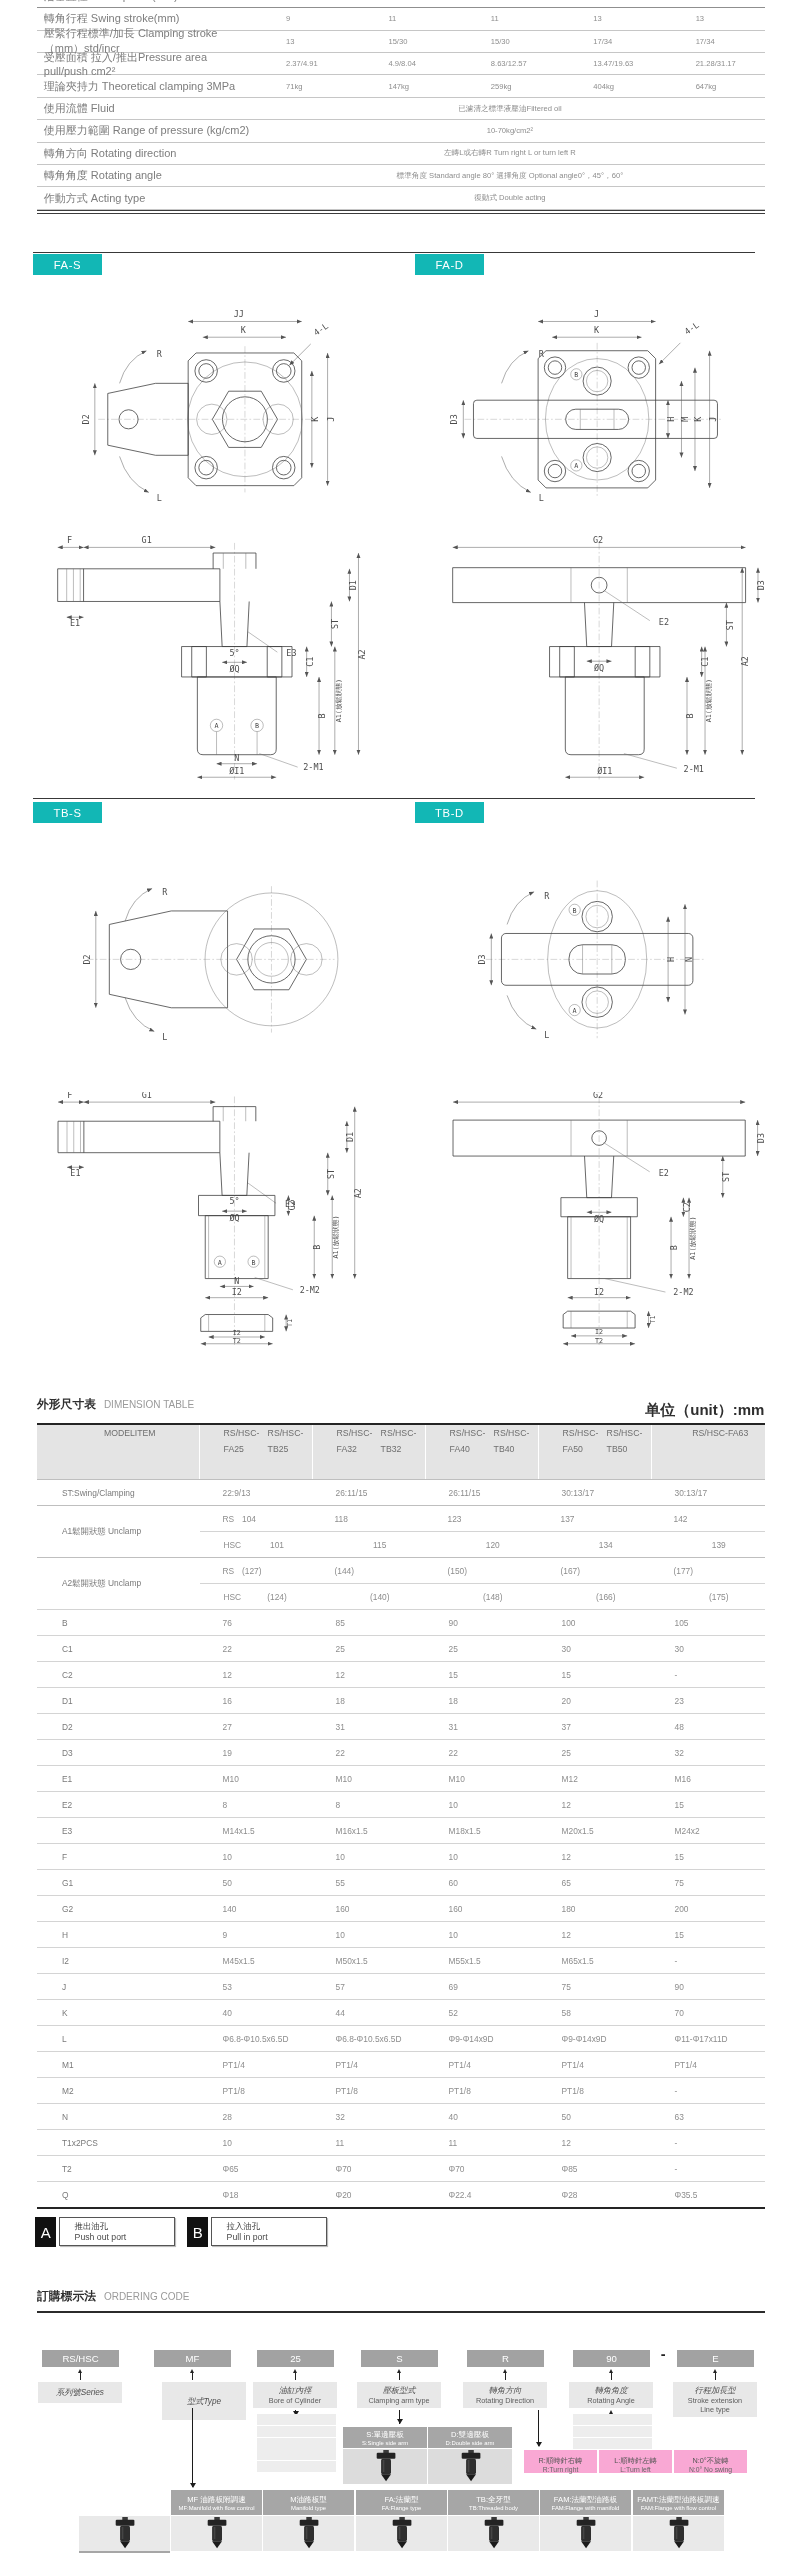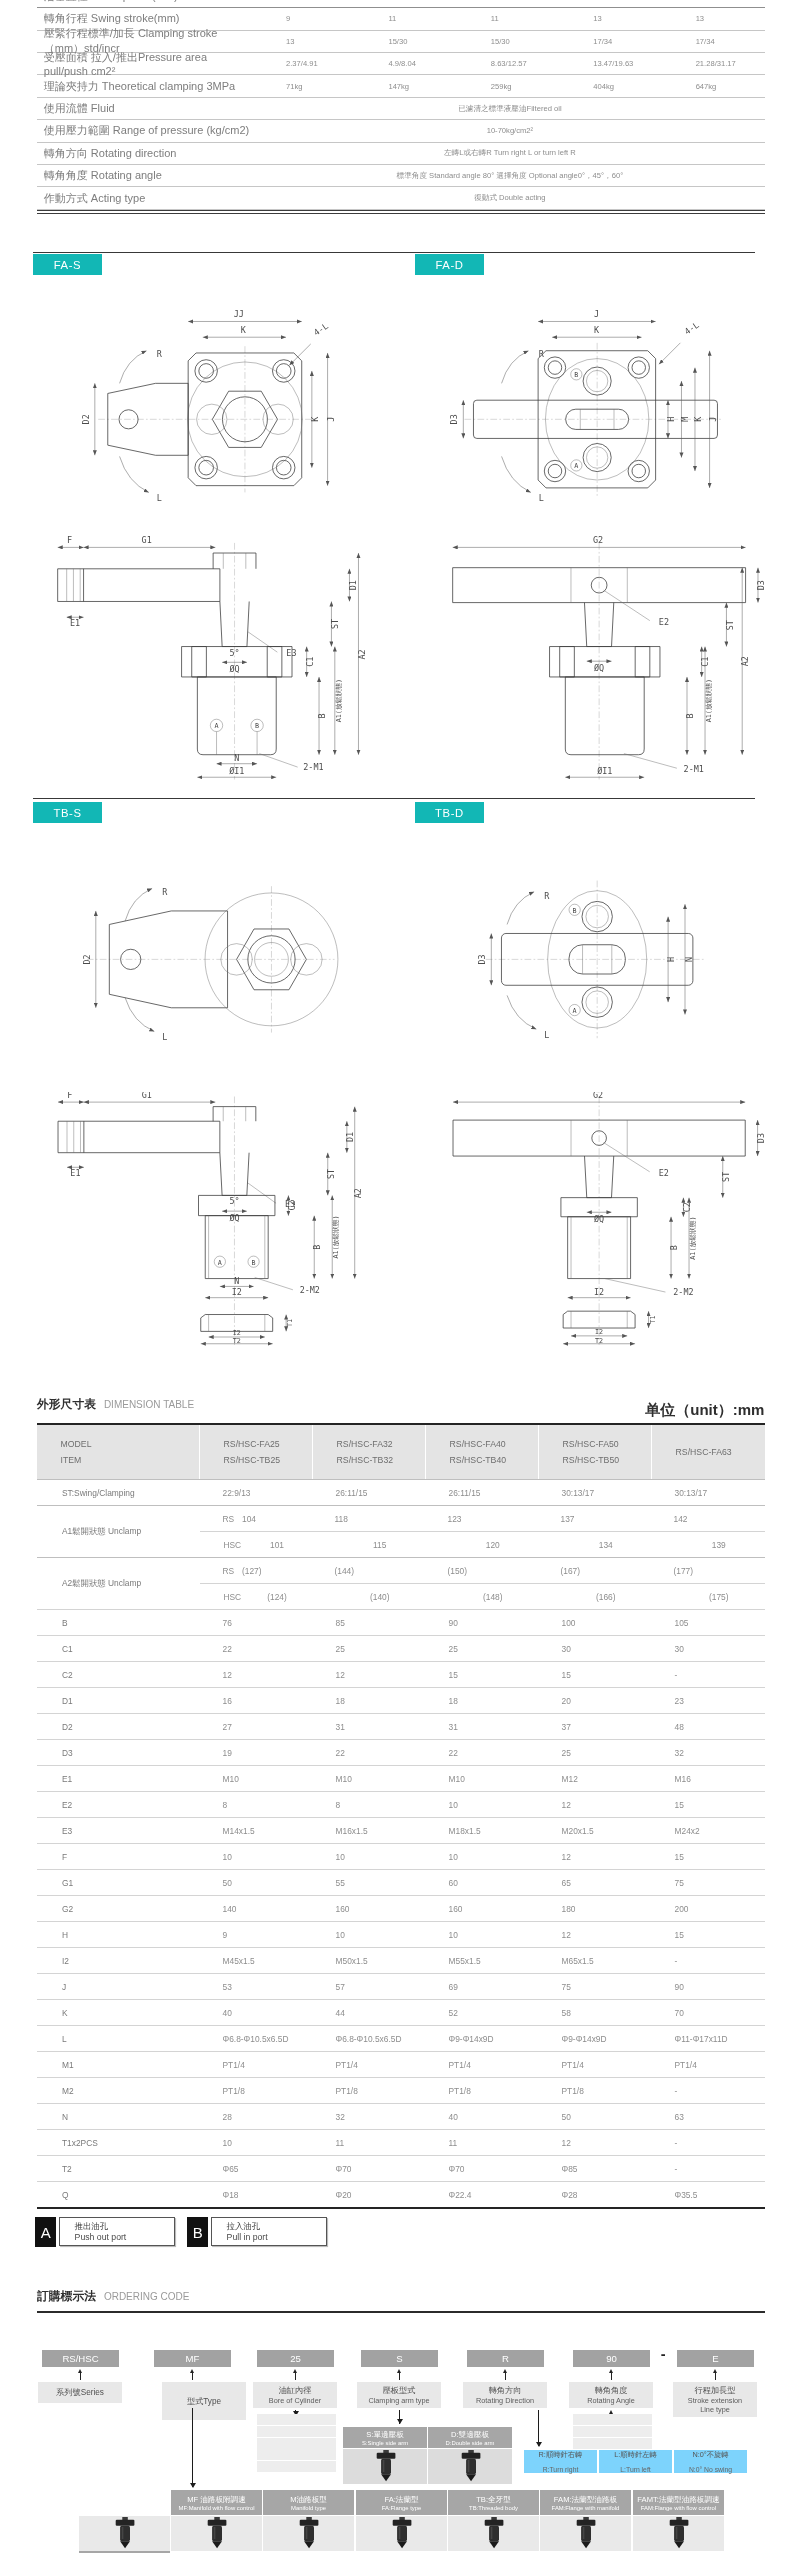"MODEL" .dhead .hc { flex-direction: column -> row }
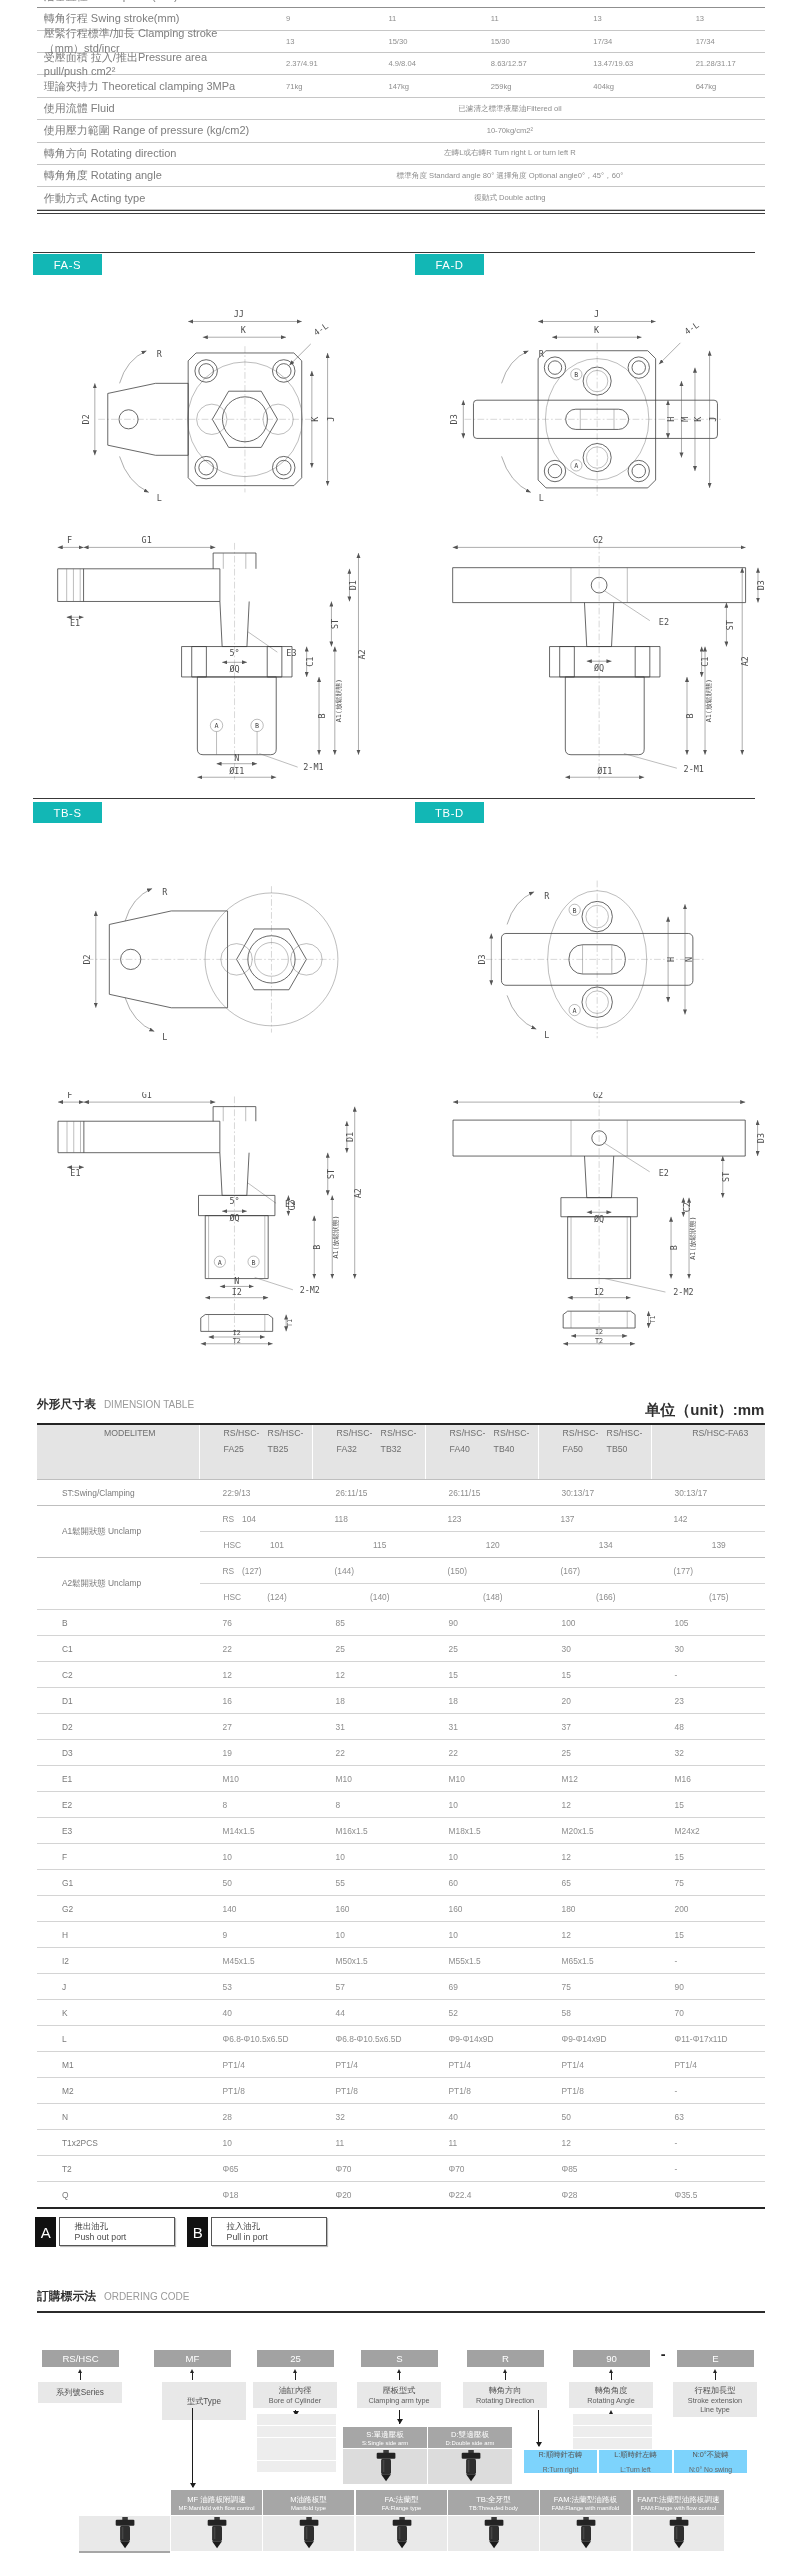"系列號Series" .lbox .z { font-style: none -> italic }
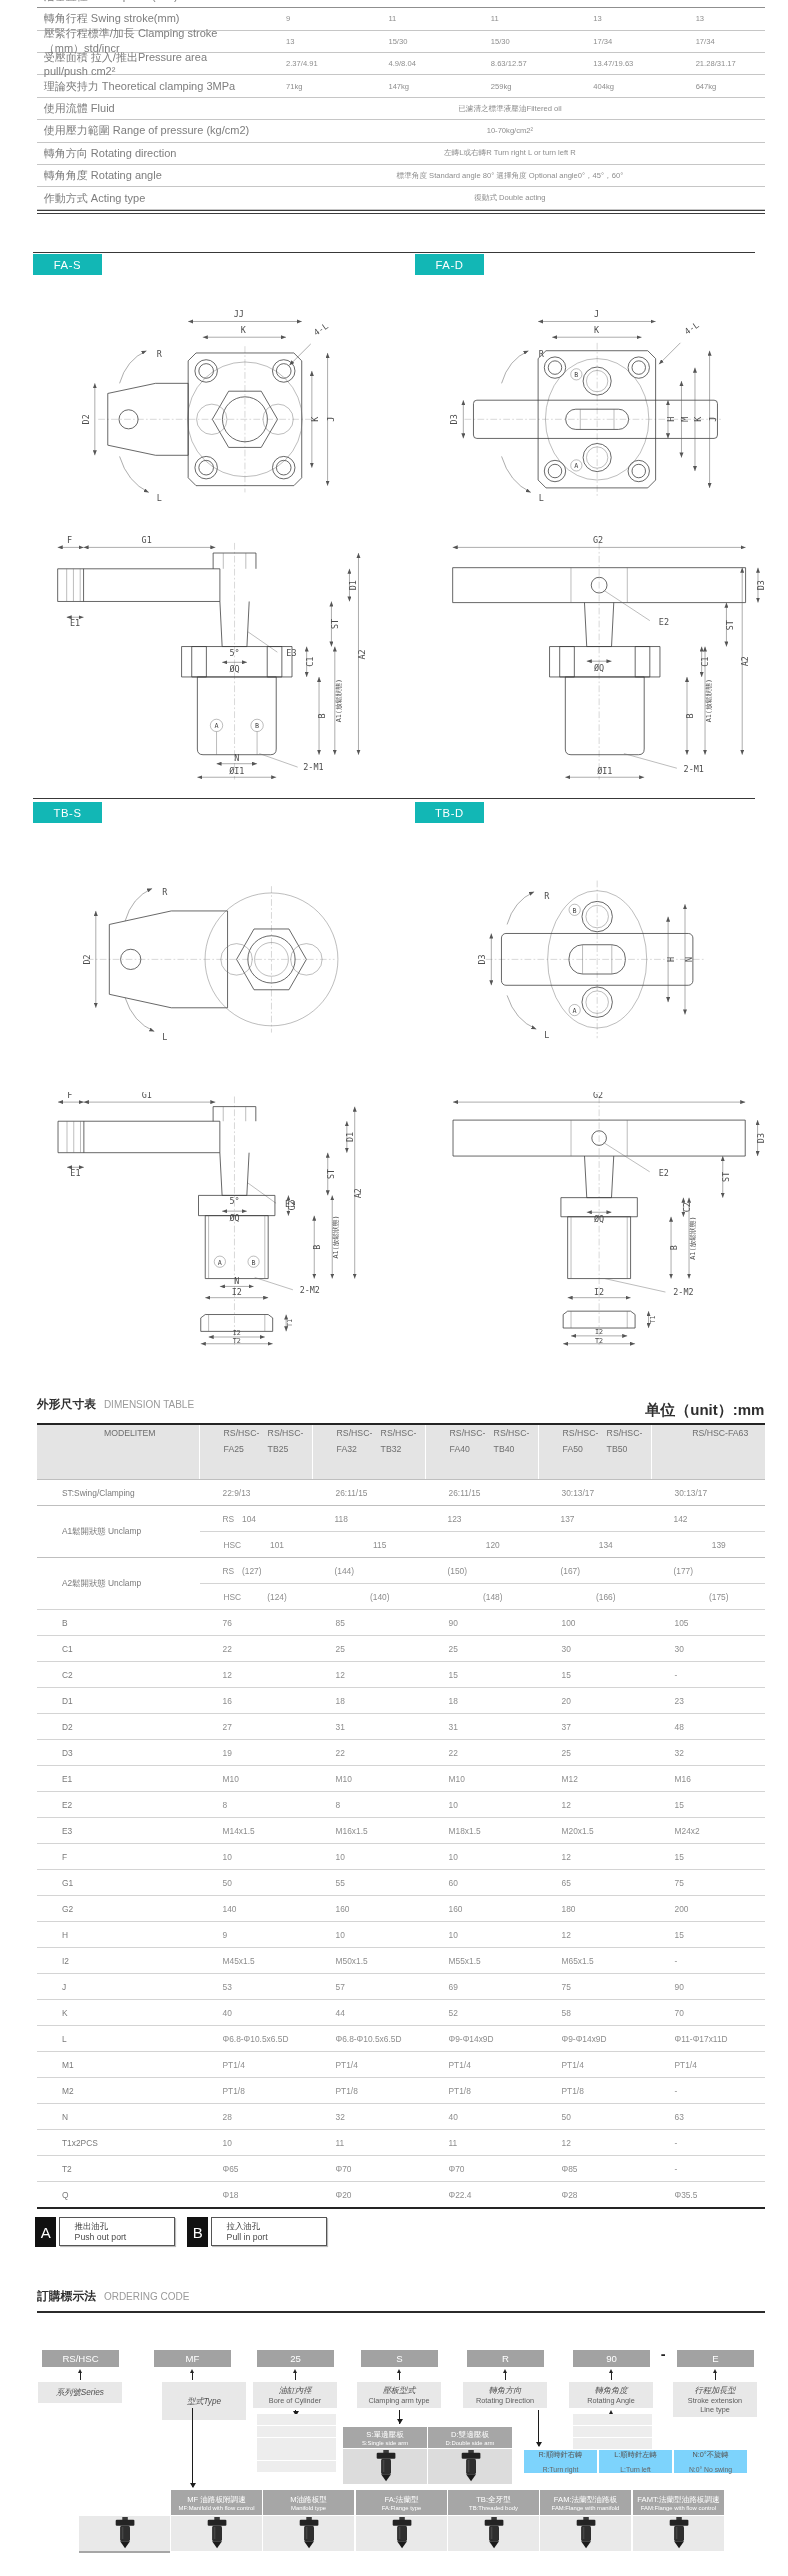"R:順時針右轉" .opt2 { background: #7dd3fc -> #f9a8d4; justify-content: space-between -> flex-end }
